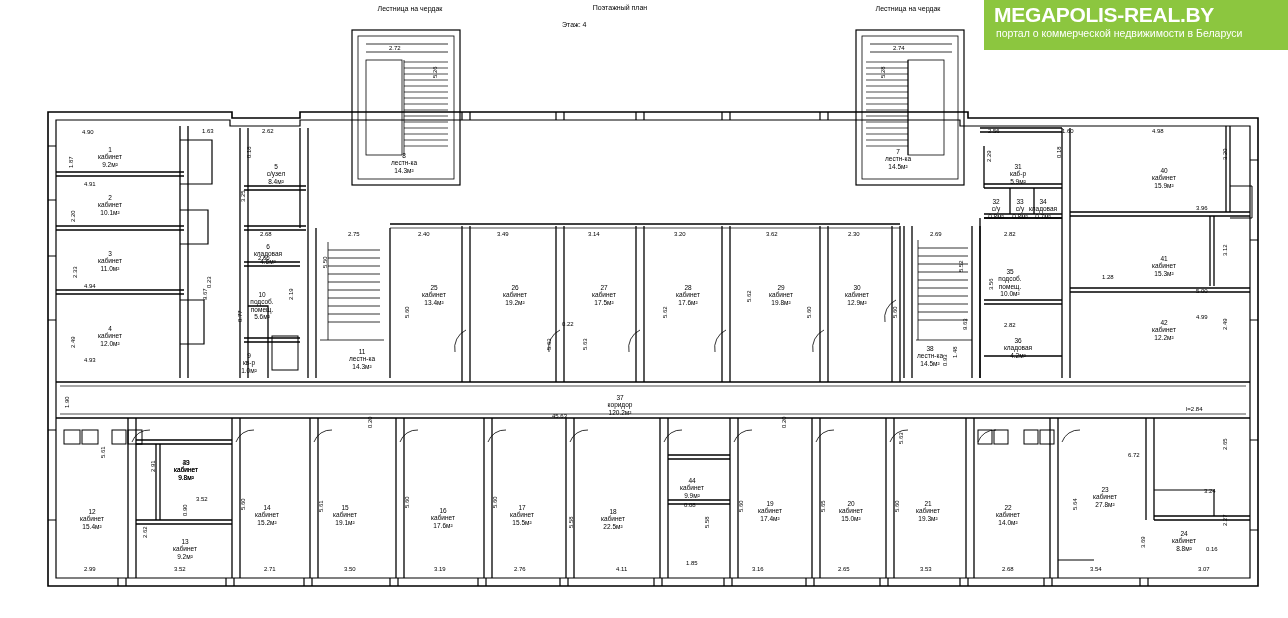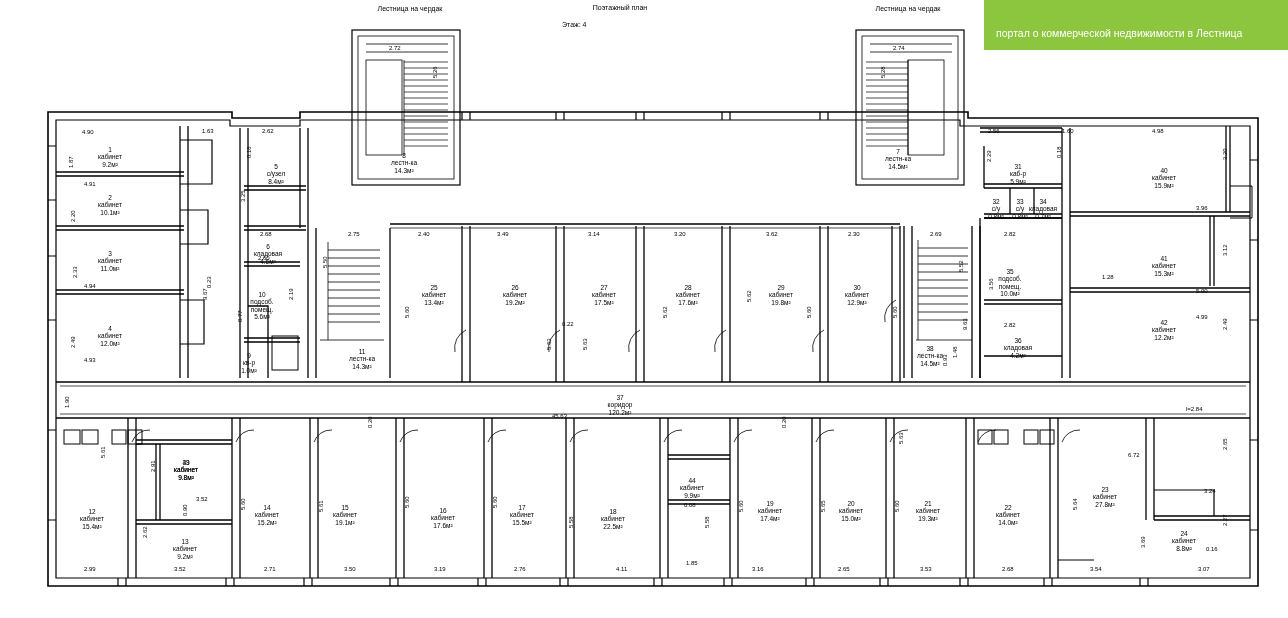"MEGAPOLIS-REAL.BY" div.logo-main { html: none -> <div>MEGAPOLIS-REAL.BY</div> }
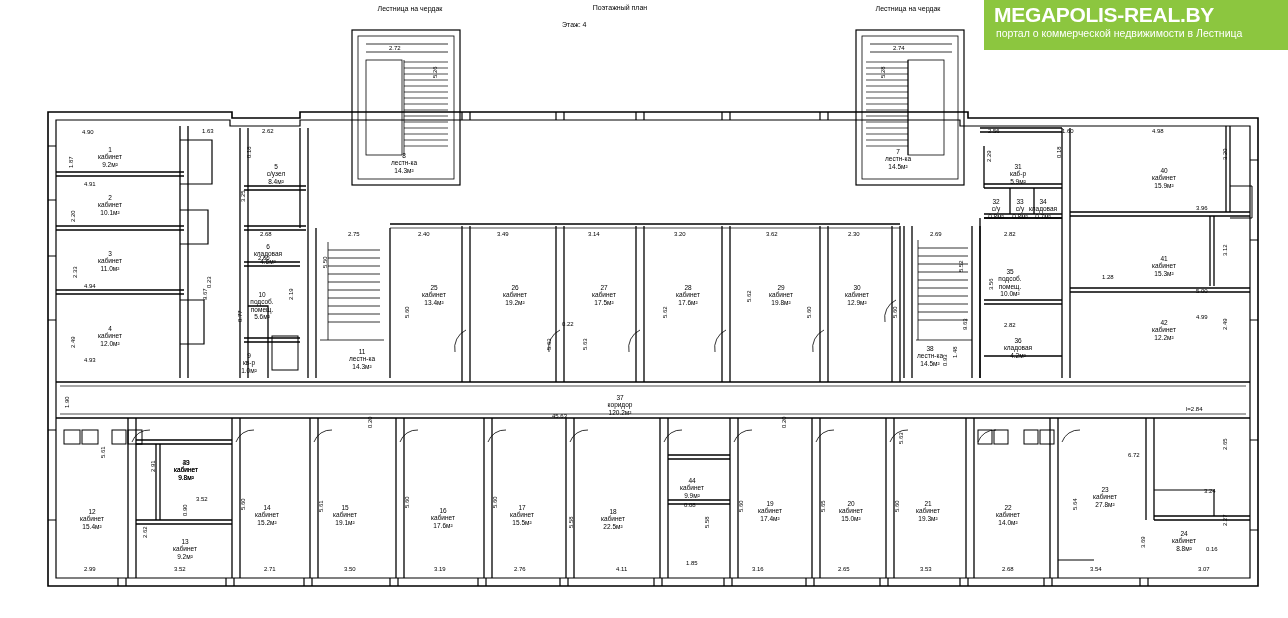"портал о коммерческой недвижимости в" div.logo-sub { text: Лестница -> Беларуси }
